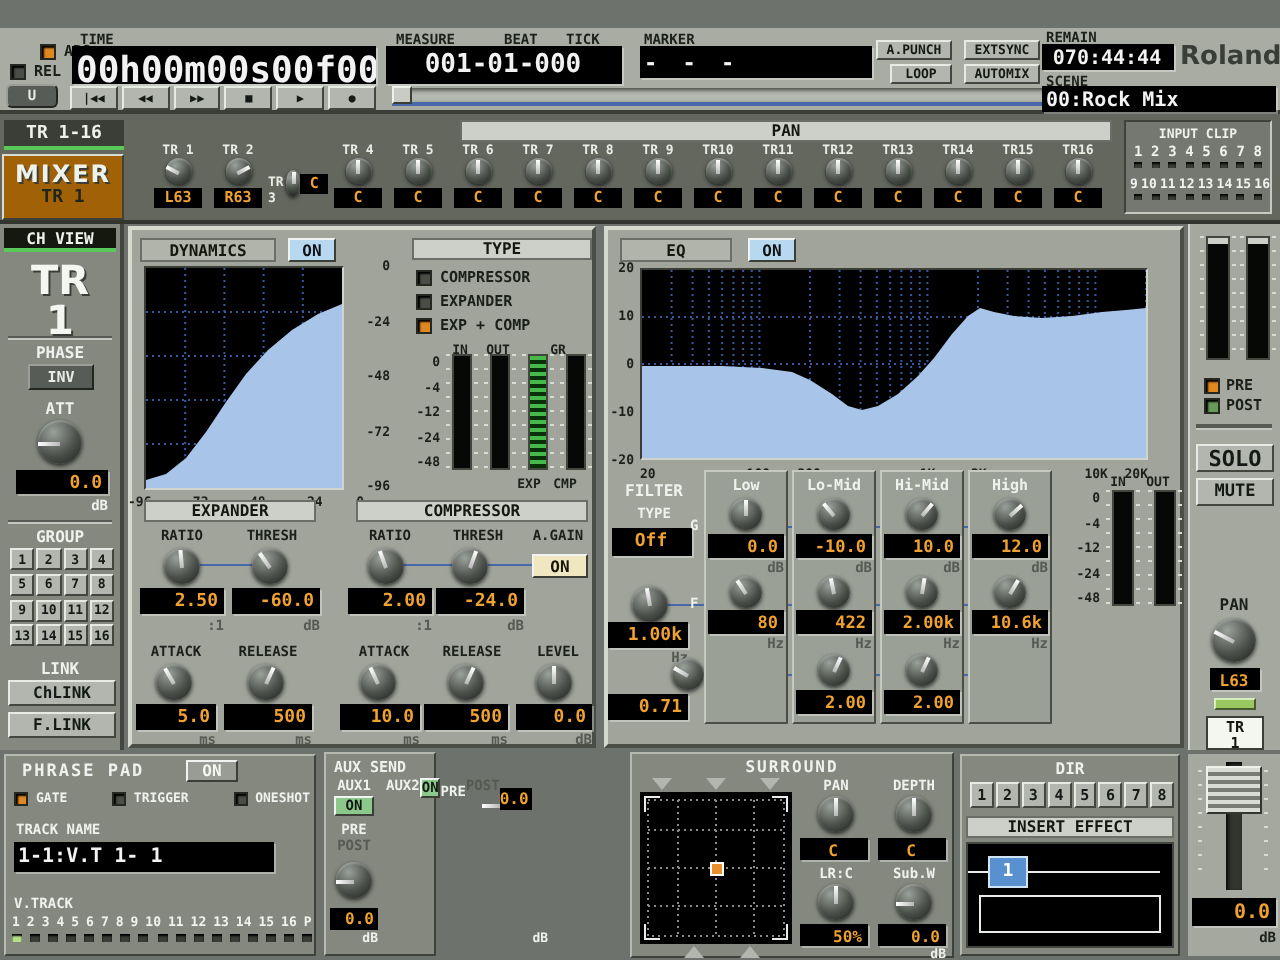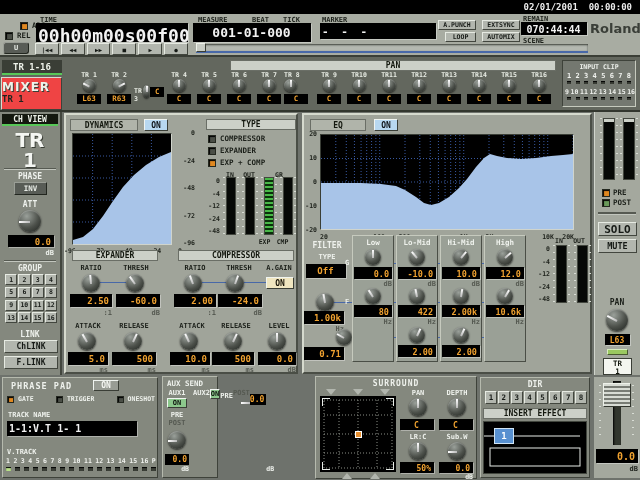"02/01/2001 00:00:00" div.abs { html: <div> <span>02/01/2001</span>&nbsp;&nbsp;<span>00:00:00</span> </div> -> none }
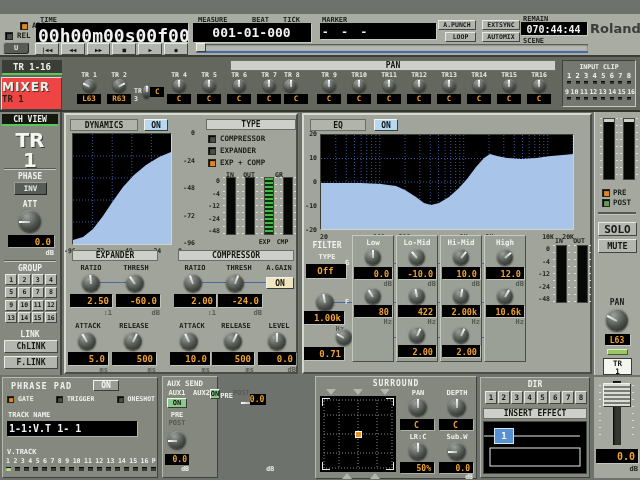"00:Rock Mix" div.disp { html: none -> <div>00:Rock Mix</div> }
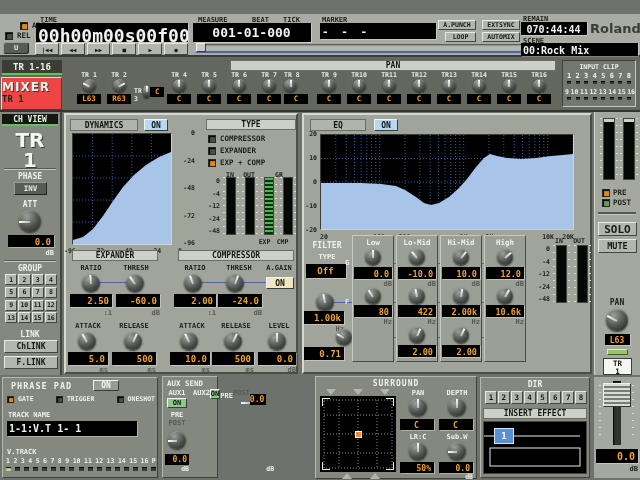"TR 8" div { align-items: none -> center }
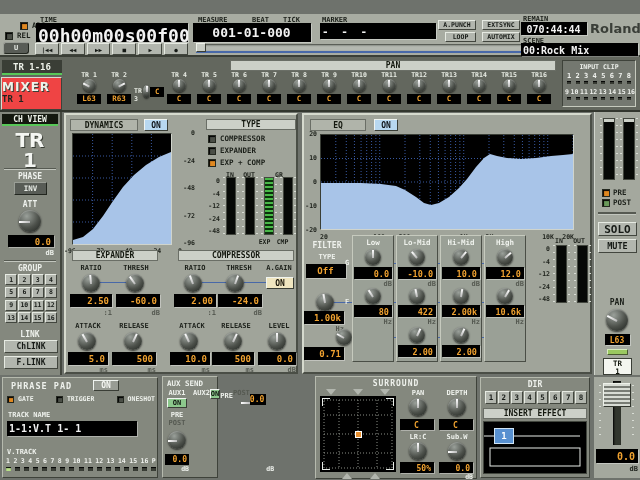"MIXER" div.abs { background: #ef4444 -> #a16207; text-align: none -> center }
